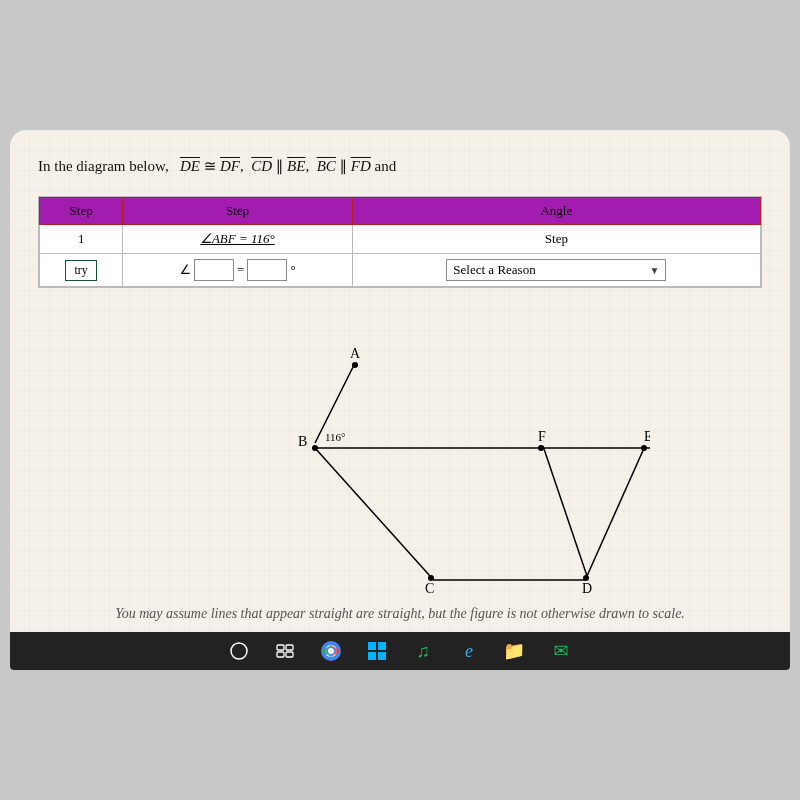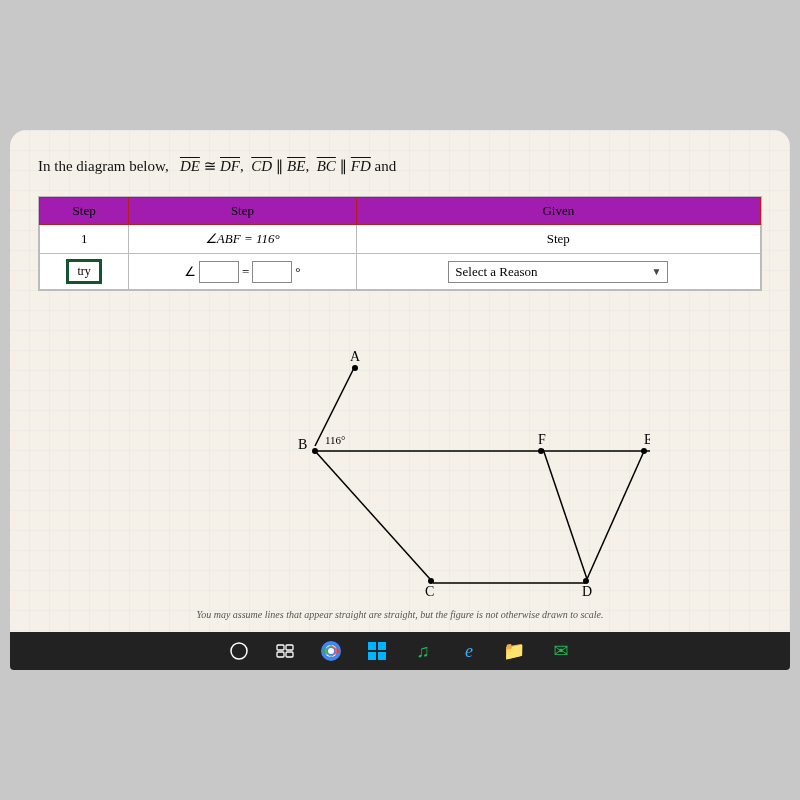"Given" th { text: Given -> Angle }
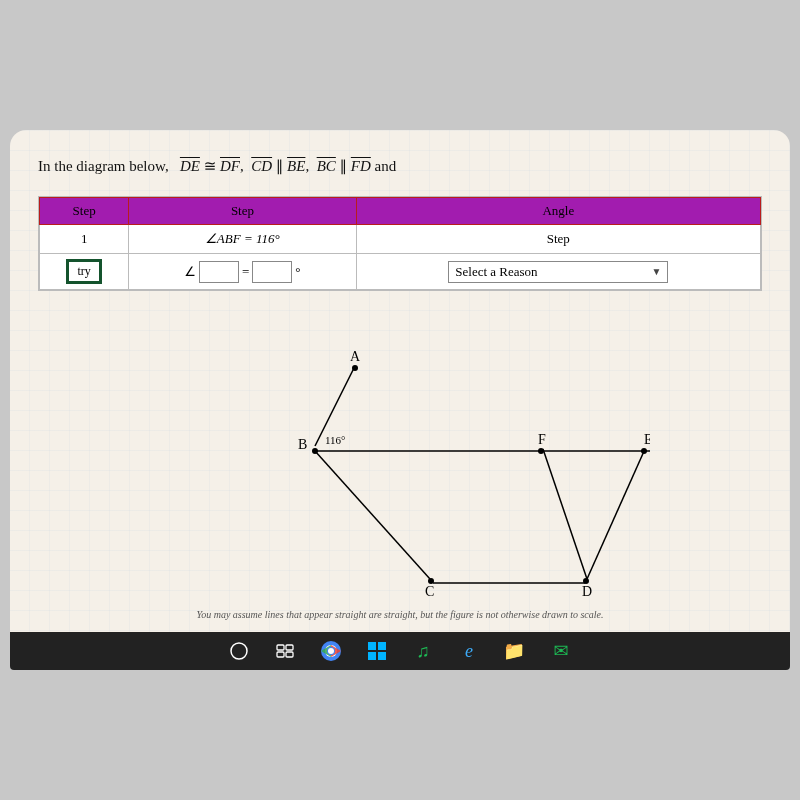"∠ABF = 116°" .angle-val { text-decoration: none -> underline }
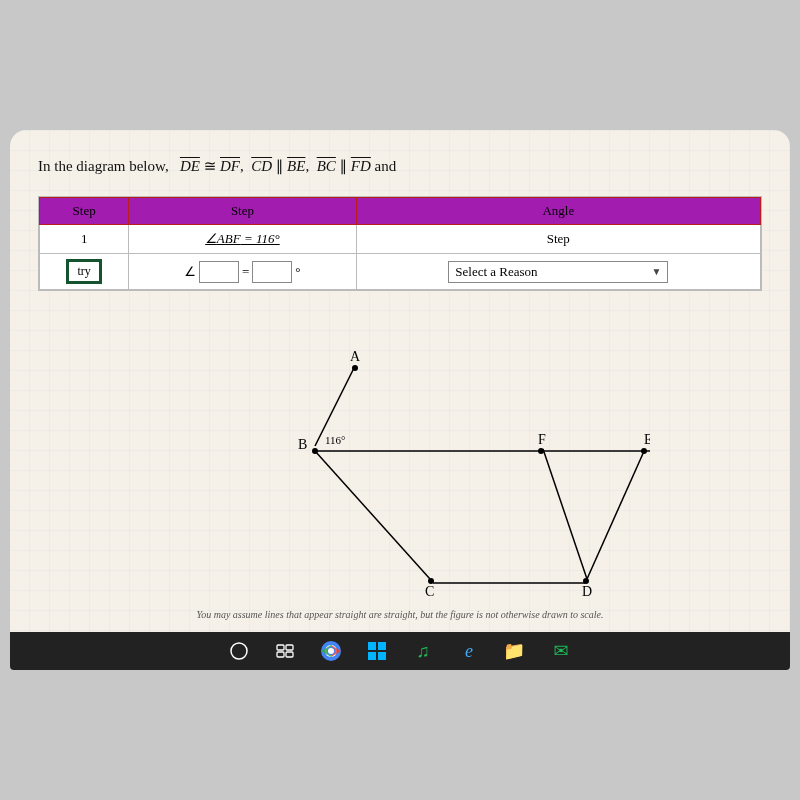"try" .try-btn { border: 3px solid #14532d -> 1px solid #14532d }
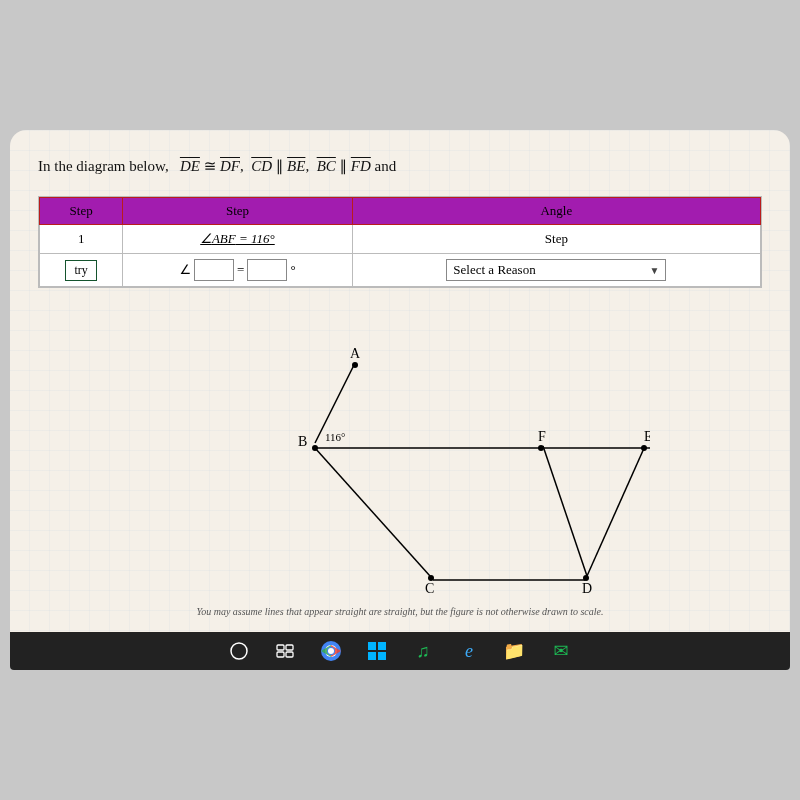"You may assume lines that" .footnote { font-size: 10px -> 14px }
